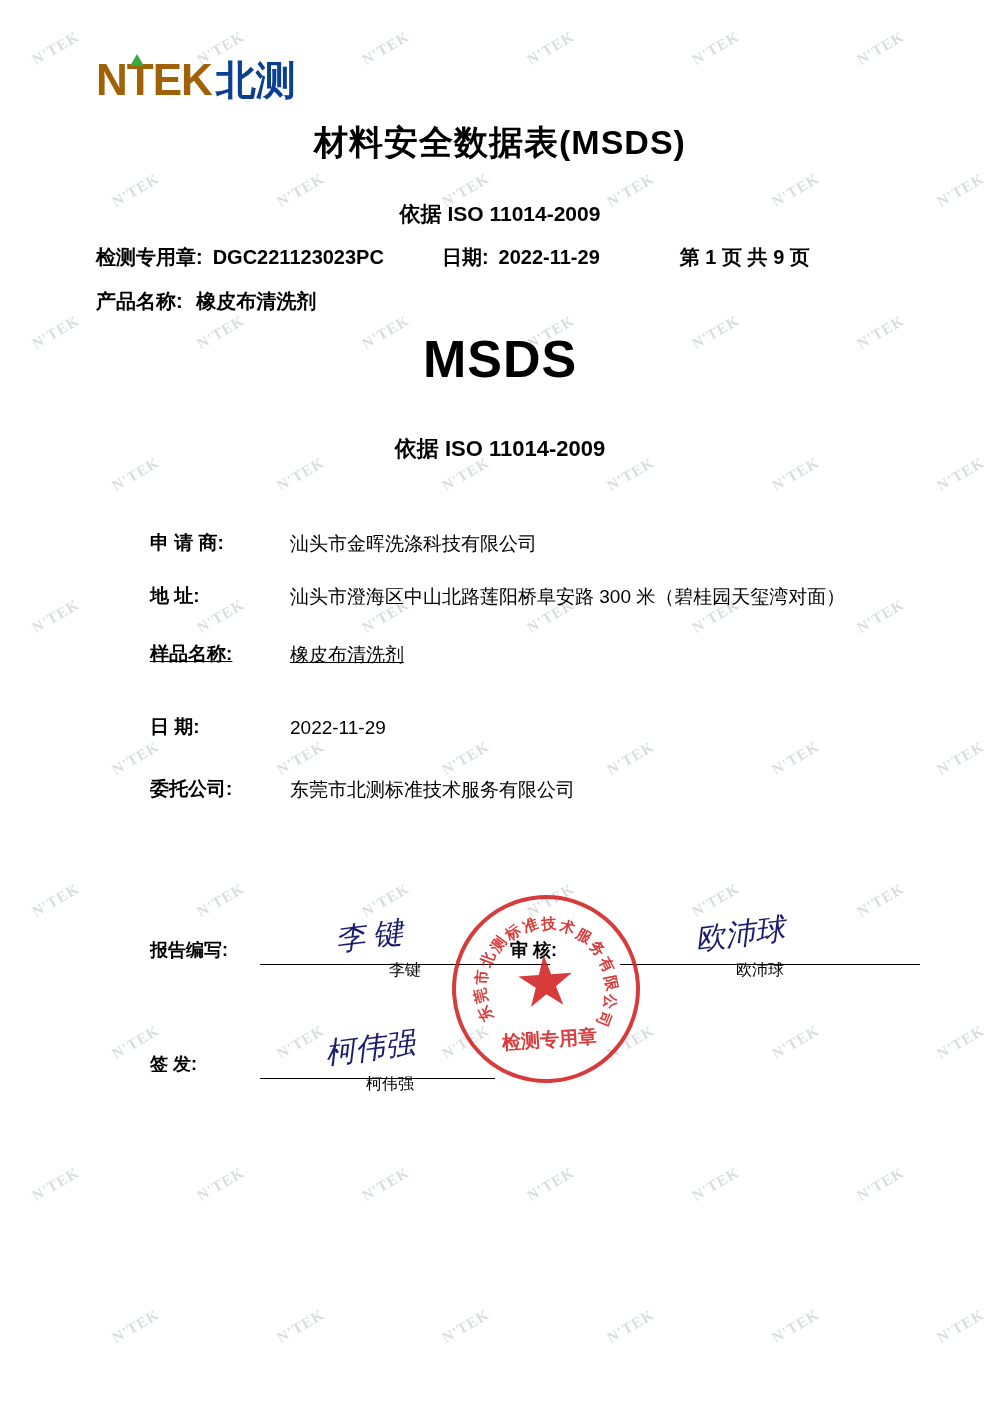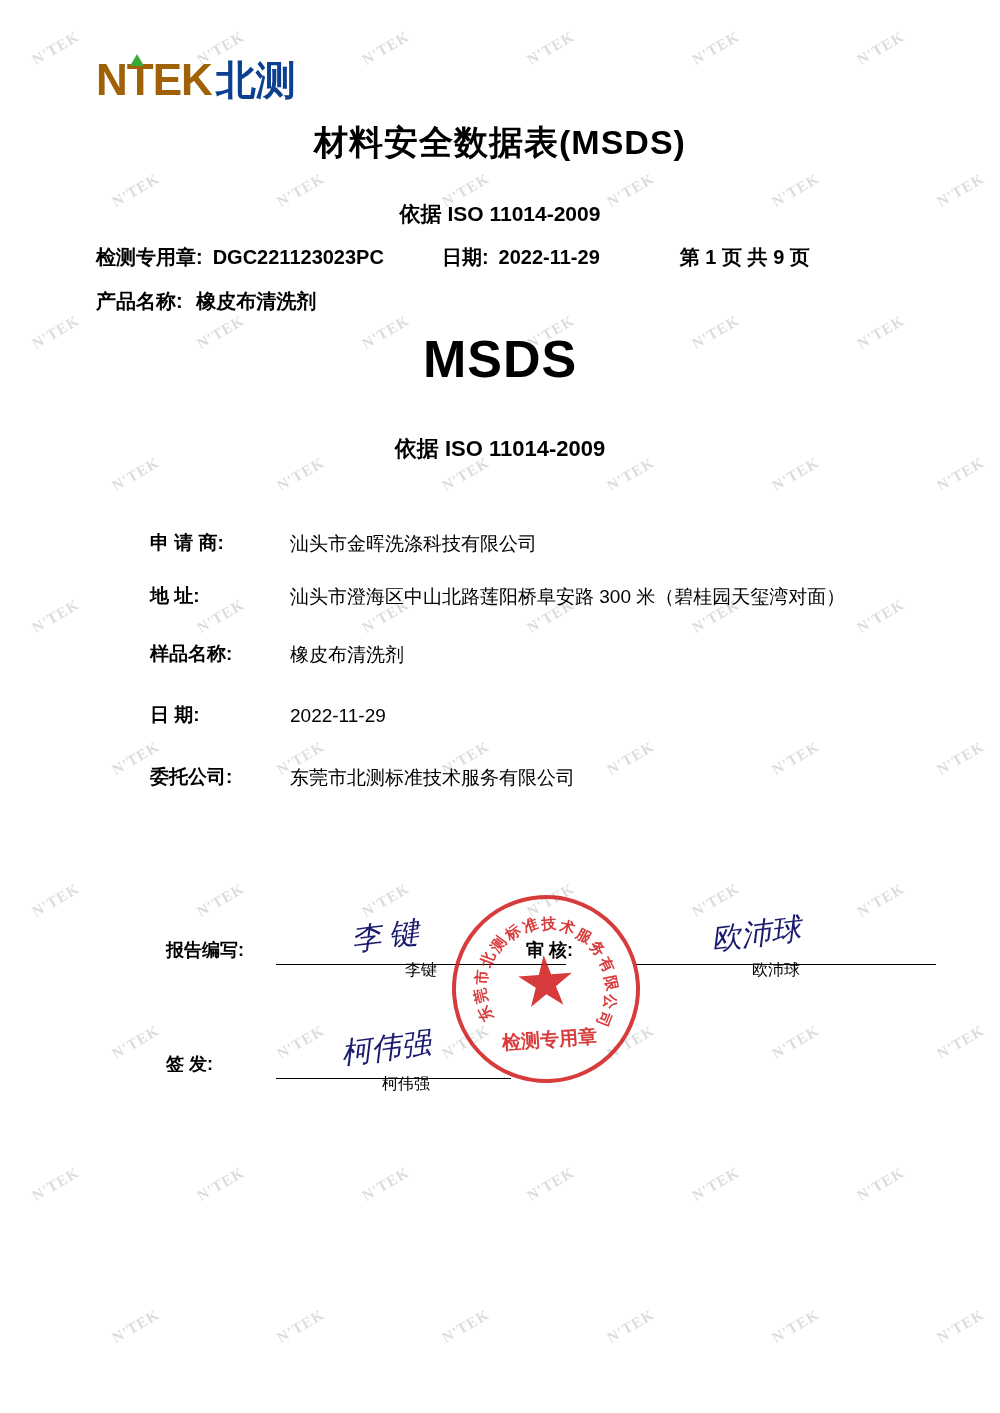"样品名称:" .row-sample { margin-bottom: 32px -> 44px; text-decoration: none -> underline }
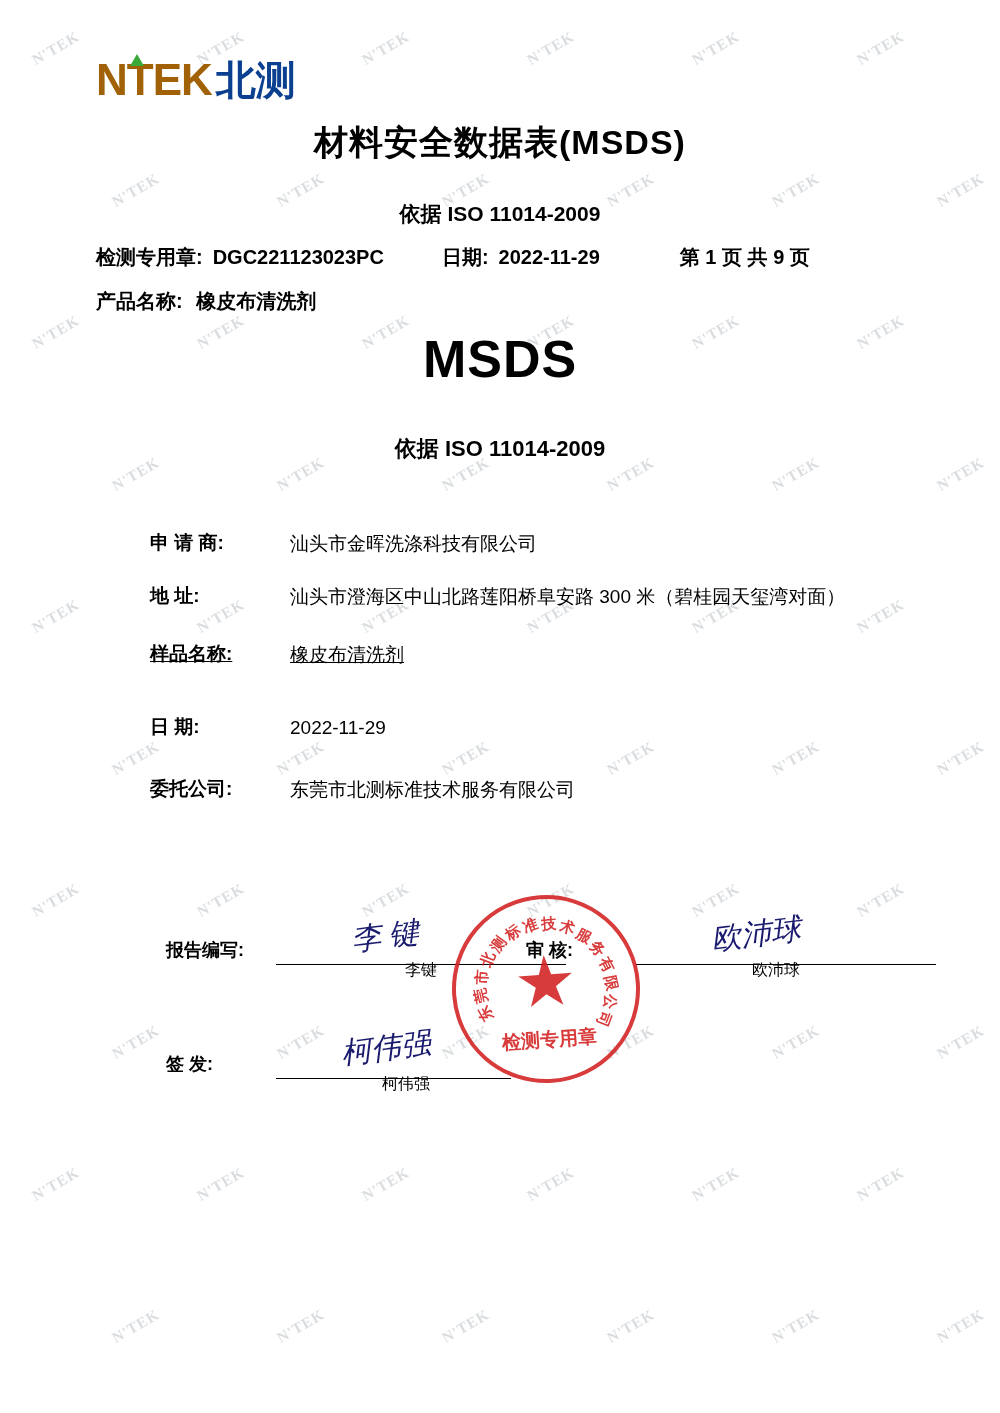"报告编写:" .sig-line-row { margin-left: 16px -> none }
